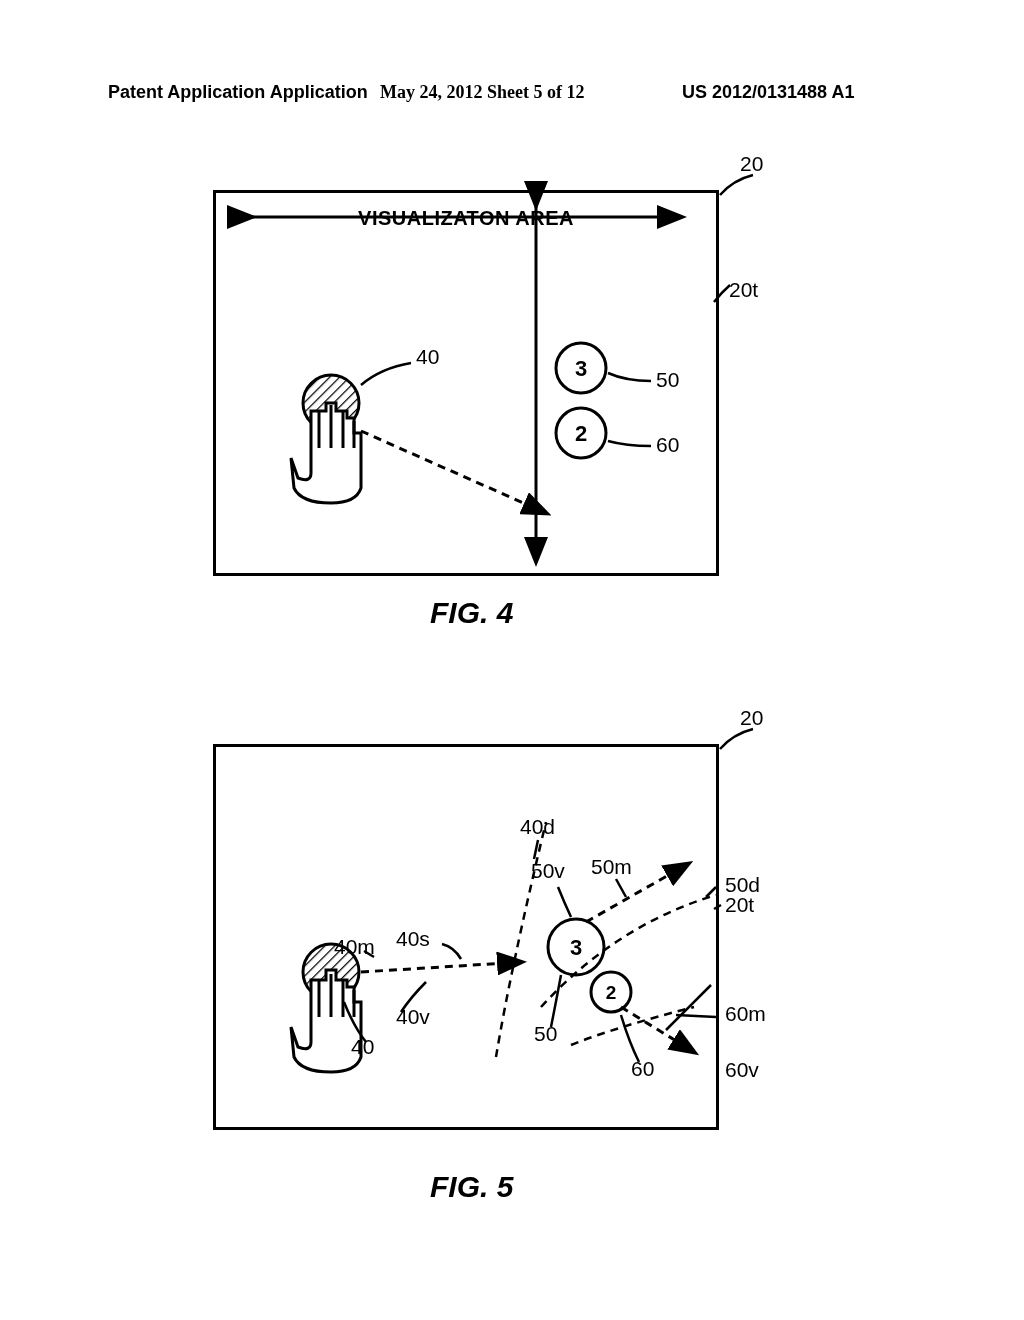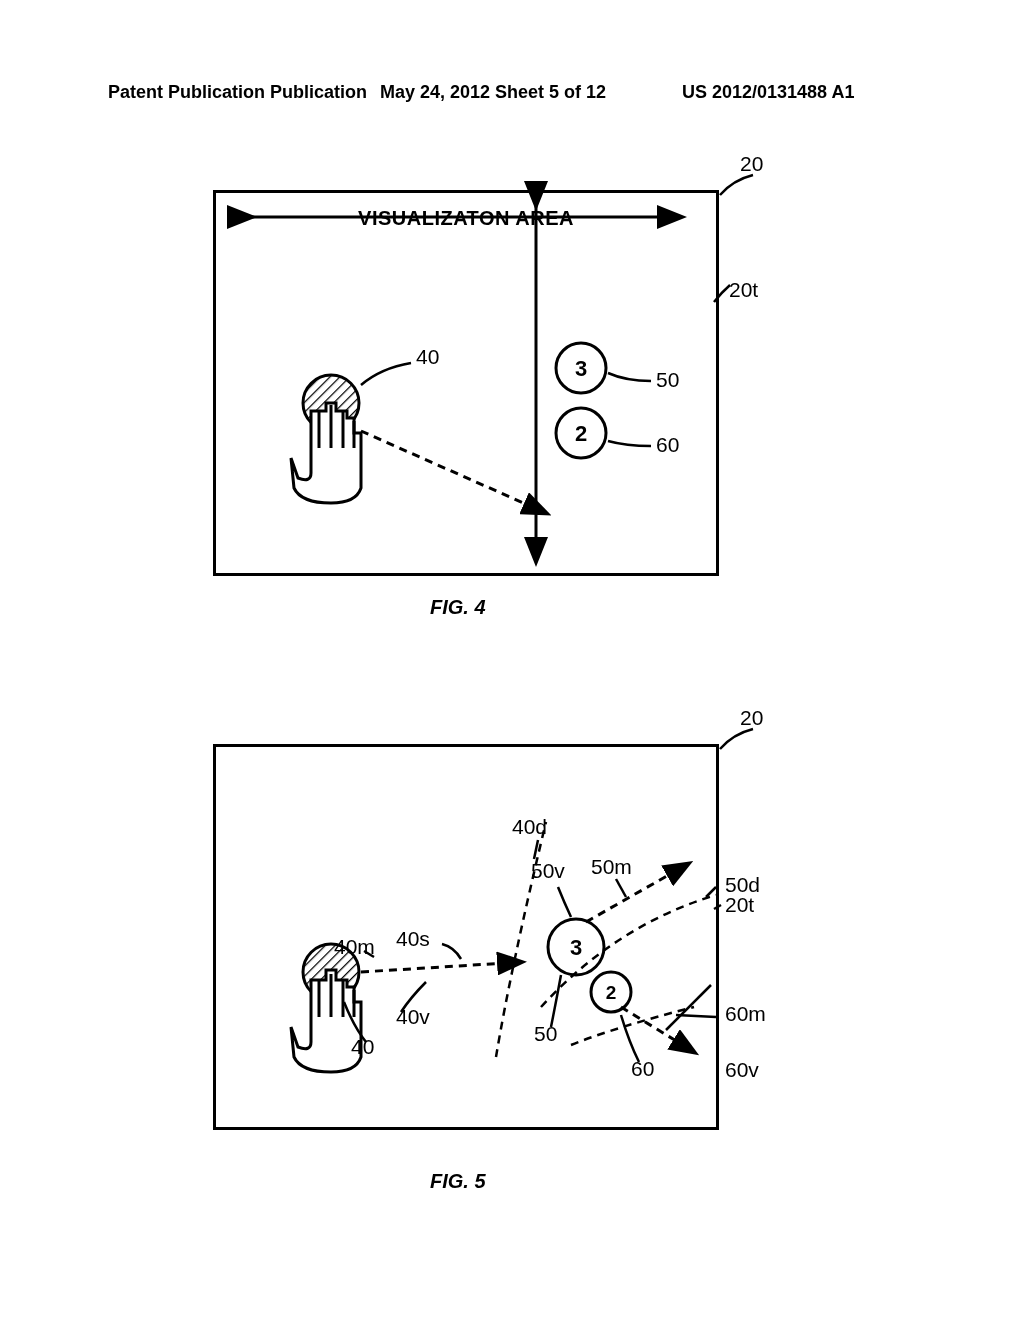"Patent Publication Publication" div.header-left { text: Publication Publication -> Application Application }
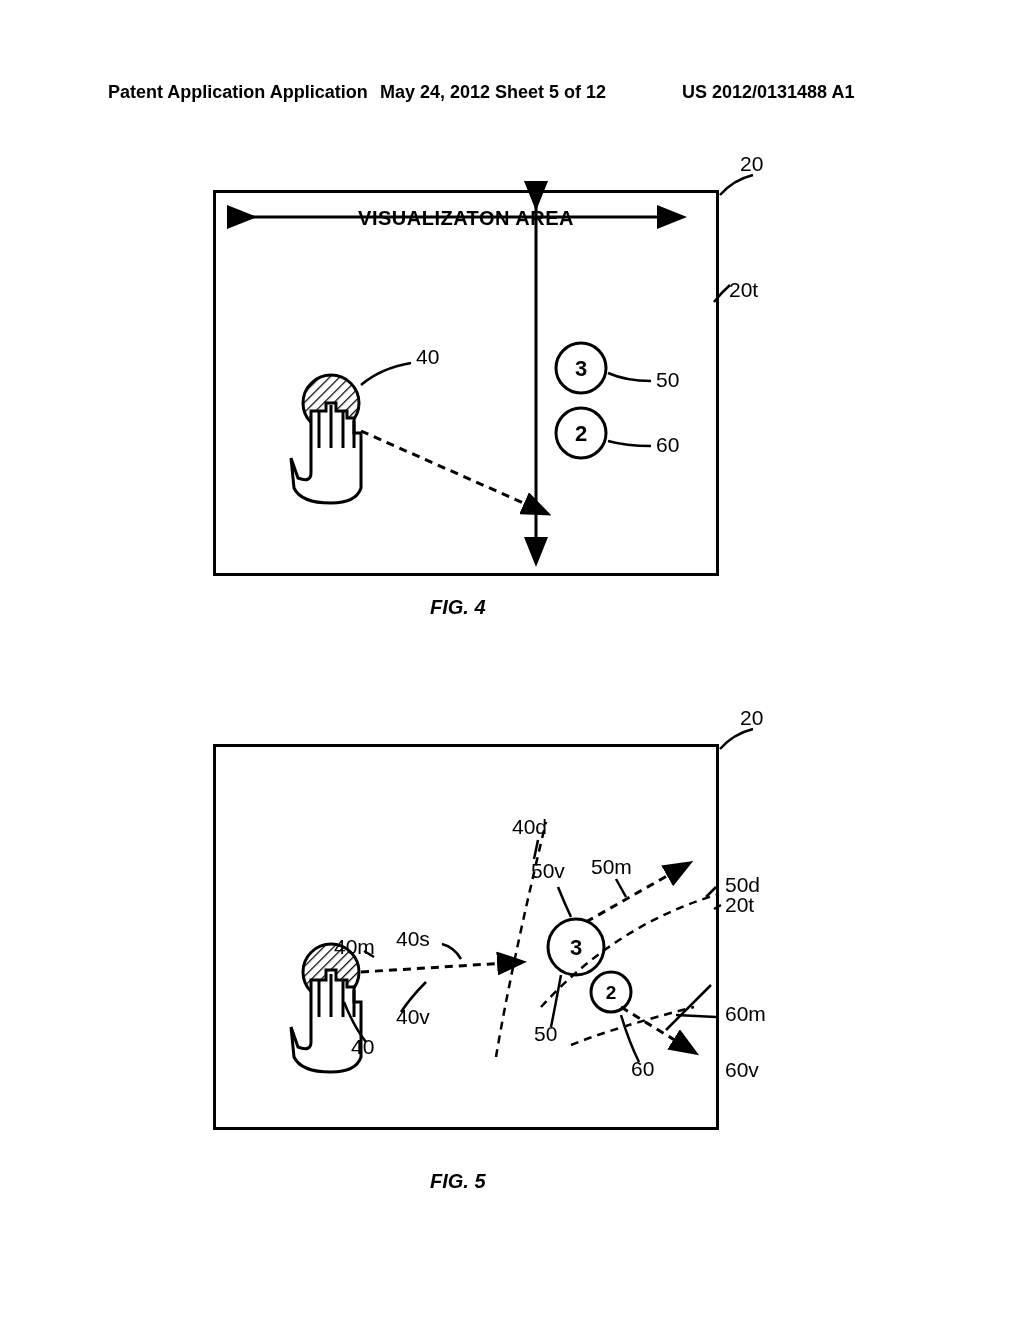"May 24, 2012 Sheet 5" .header-center { font-family: none -> Liberation Serif, serif }
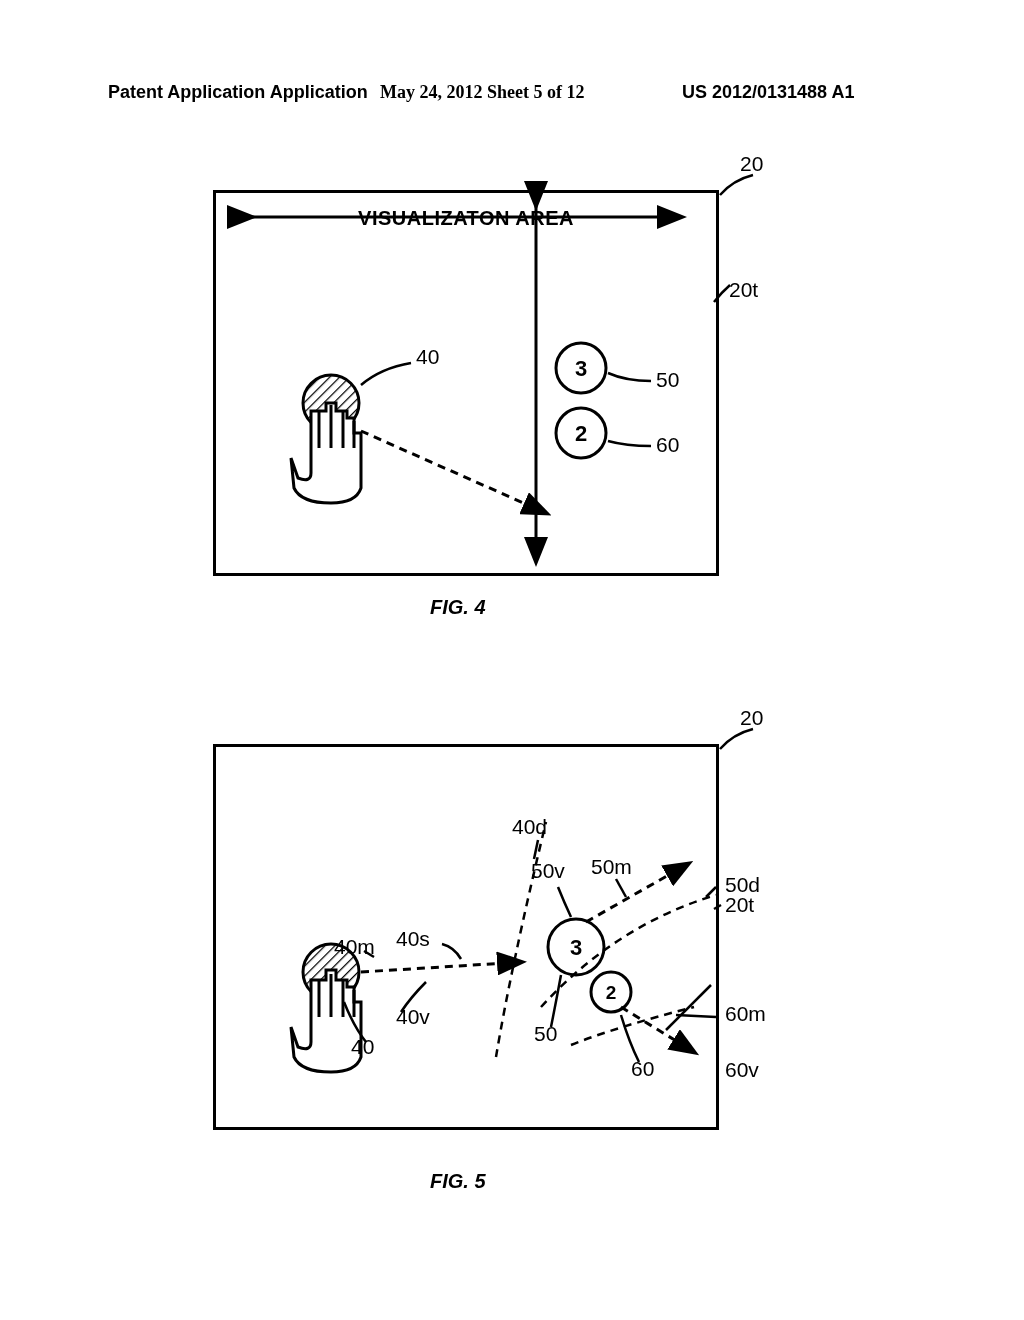"FIG. 4" .fig-caption { font-size: 20px -> 30px }
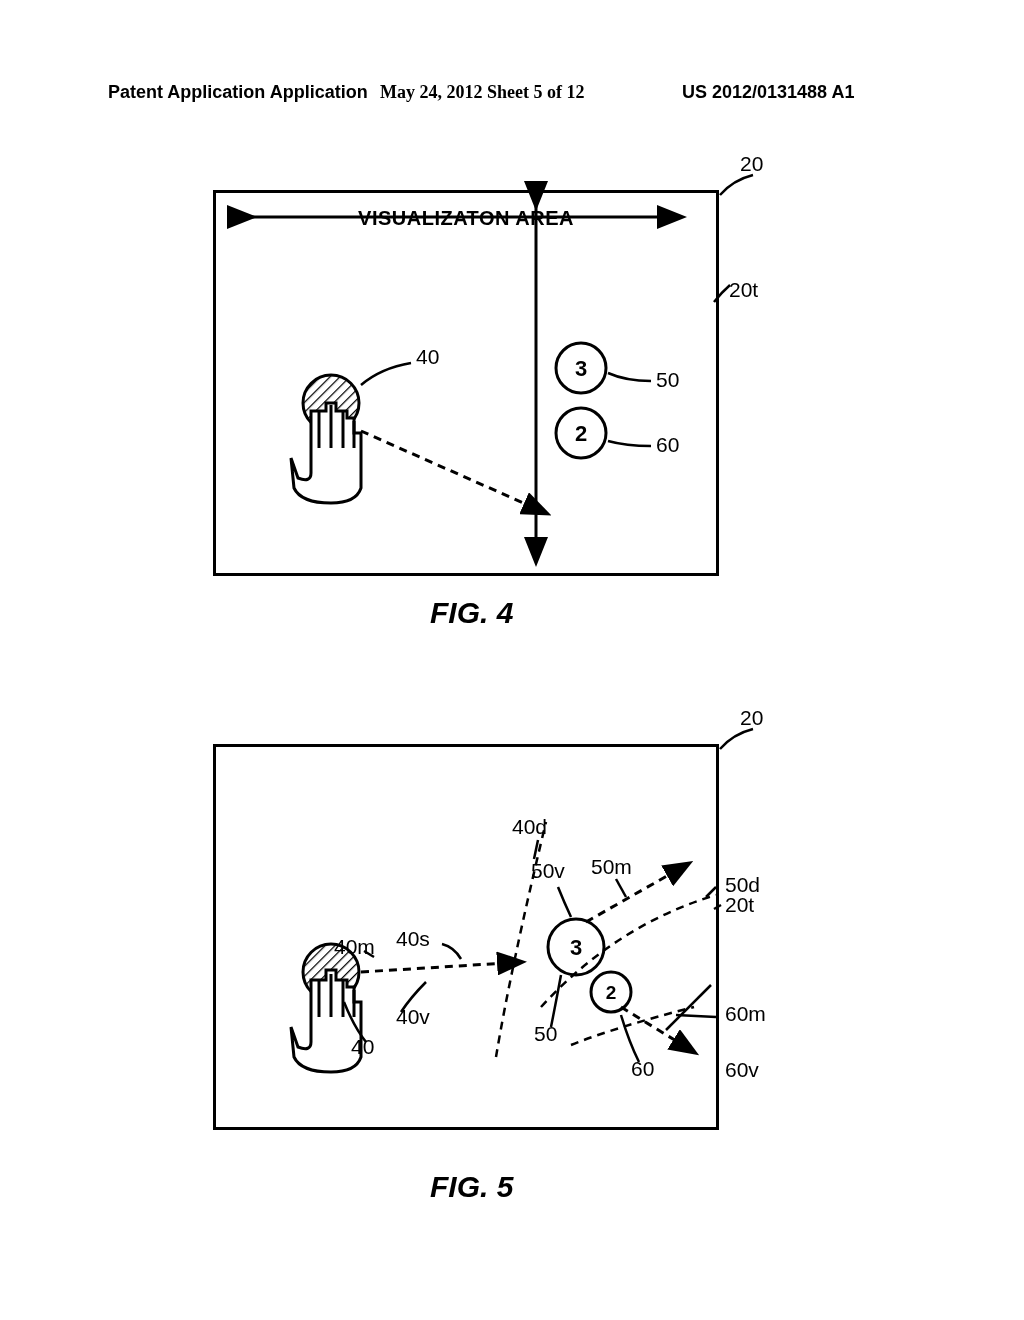"40d" div.ref-label { left: 296px -> 304px }
